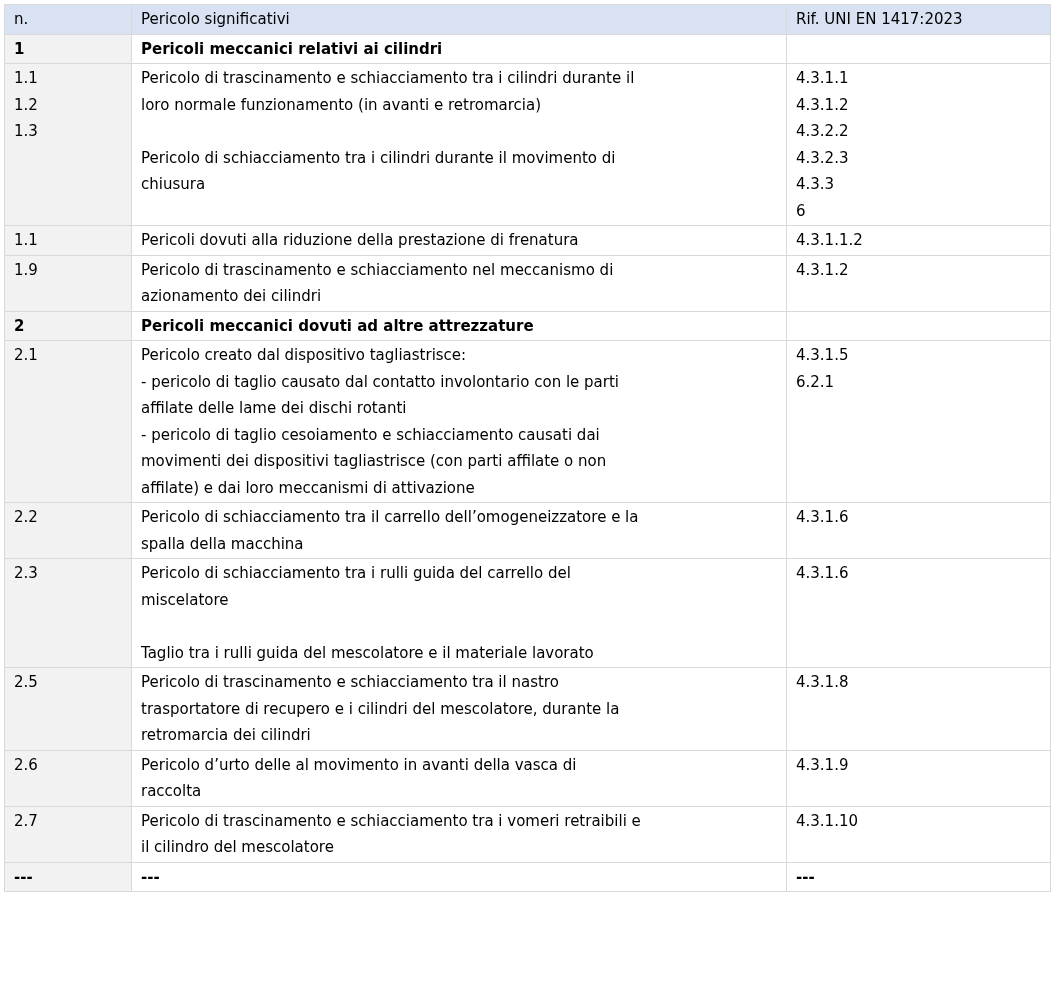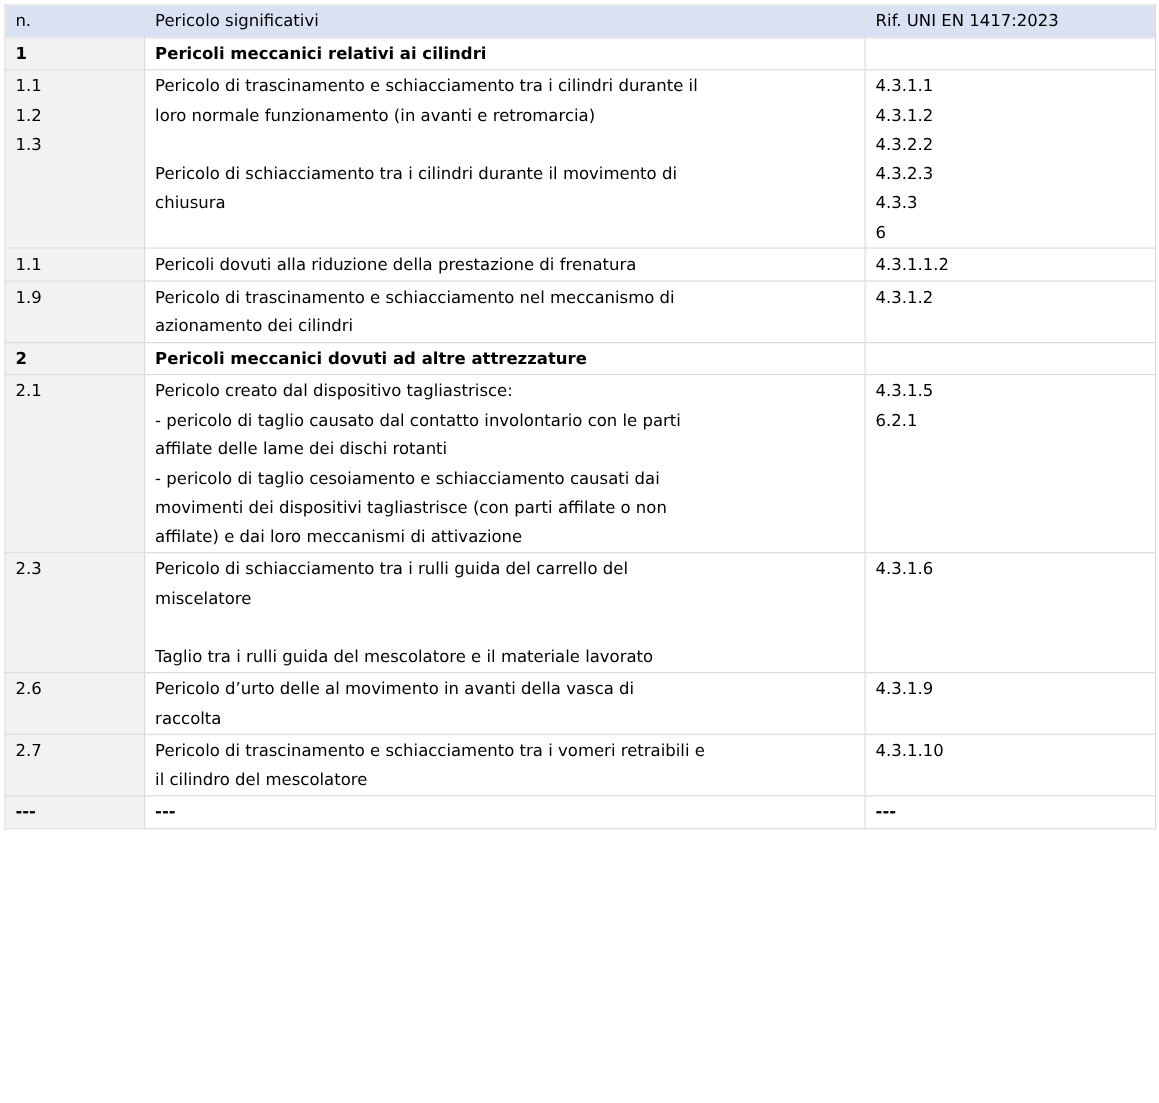"2.2" tr { html: none -> <tr> <td>2.2</td> <td>Pericolo di schiacciamento tra il carrello dell’omogeneizzatore e la spalla della macchina</td> <td>4.3.1.6</td> </tr> }
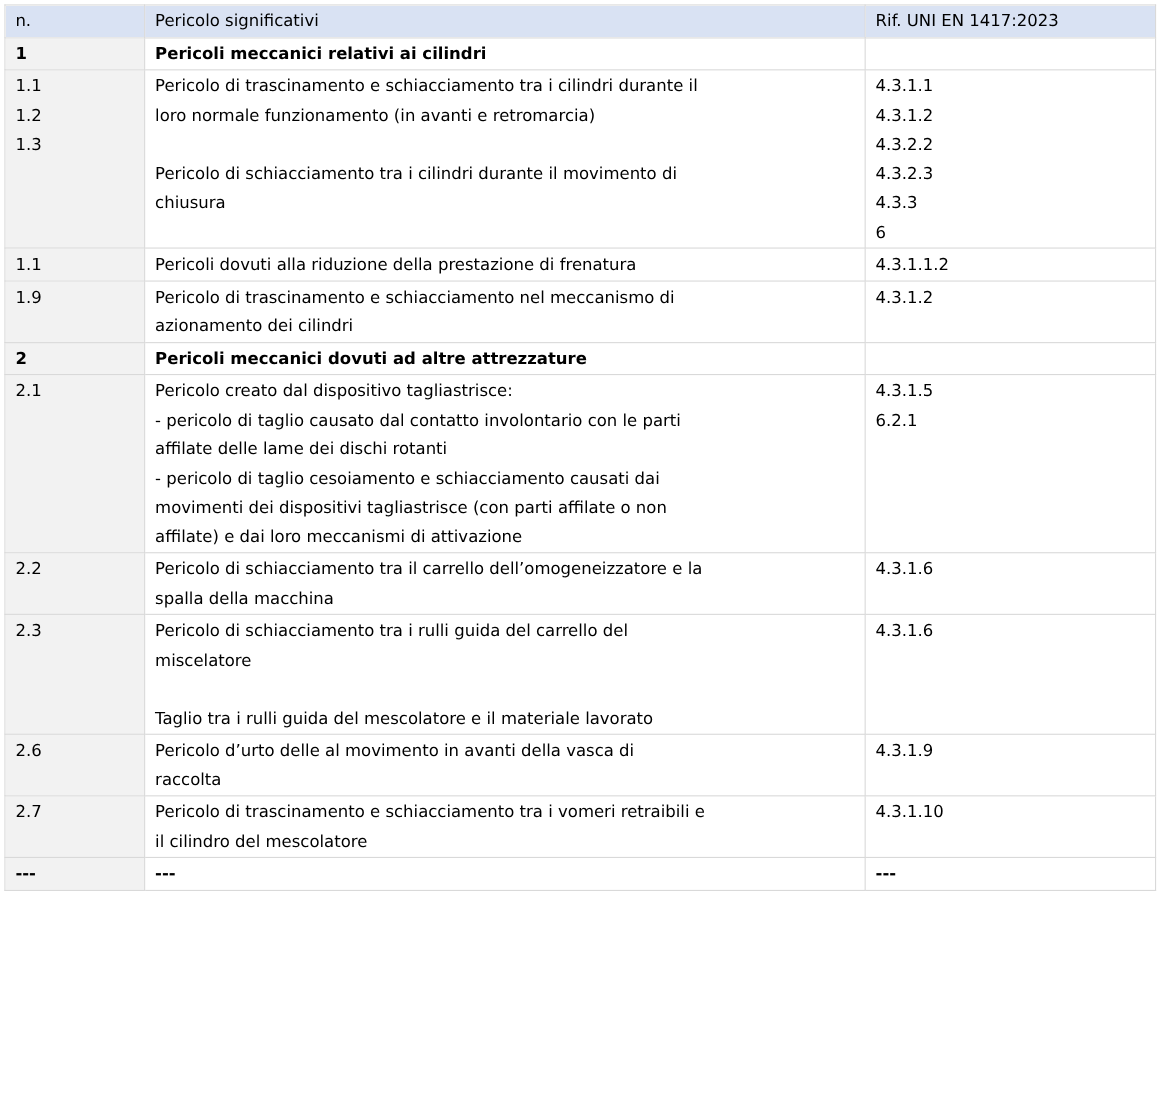"2.5" tr { html: none -> <tr> <td>2.5</td> <td>Pericolo di trascinamento e schiacciamento tra il nastro trasportatore di recupero e i cilindri del mescolatore, durante la retromarcia dei cilindri</td> <td>4.3.1.8</td> </tr> }
